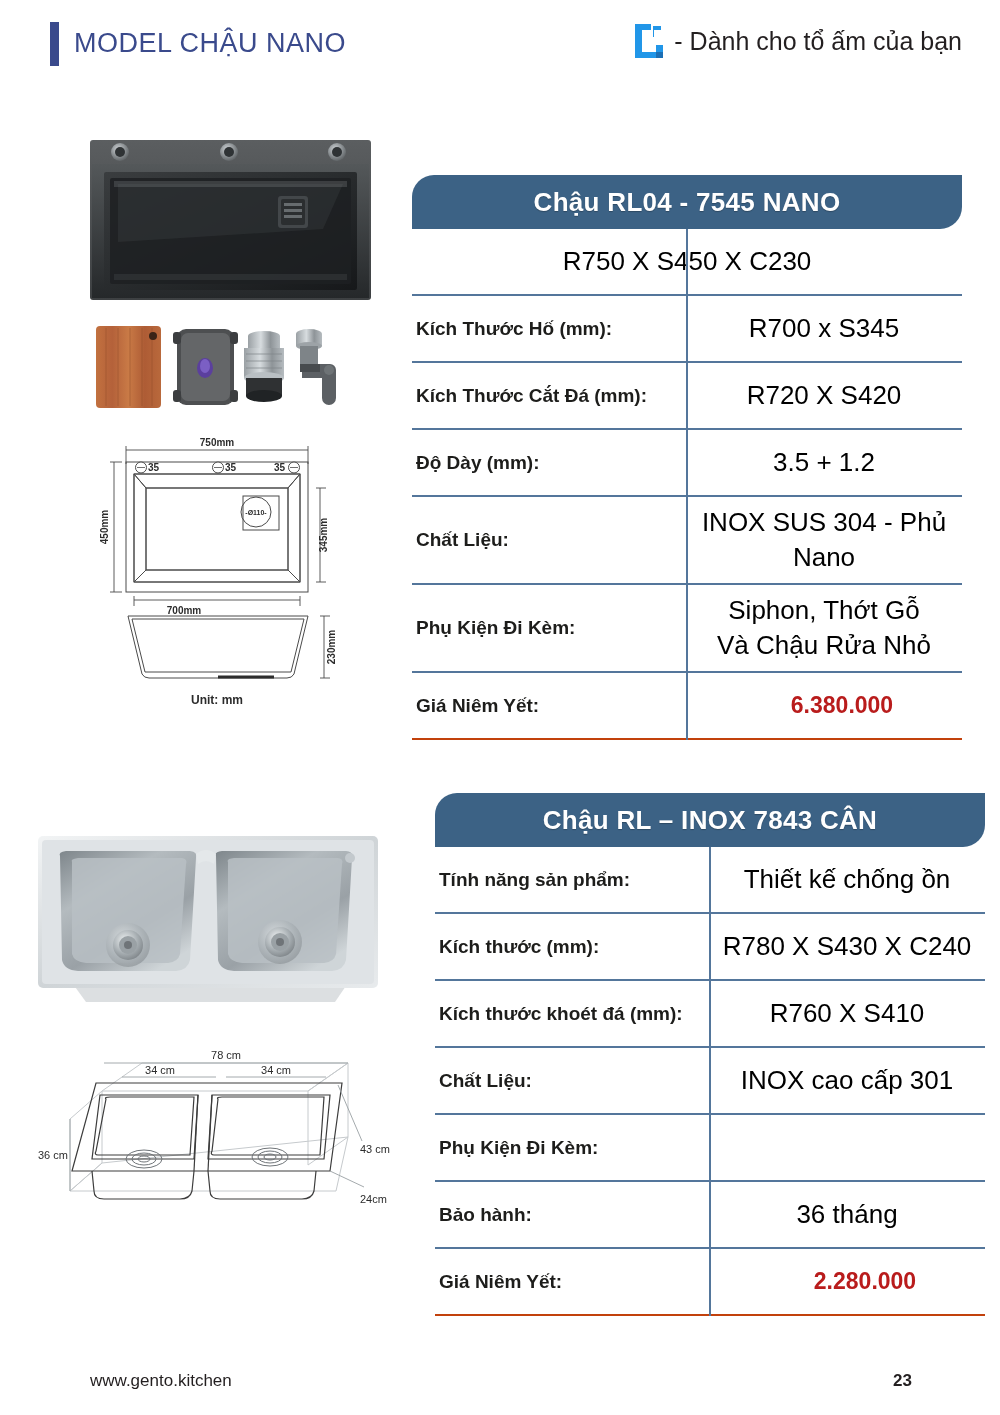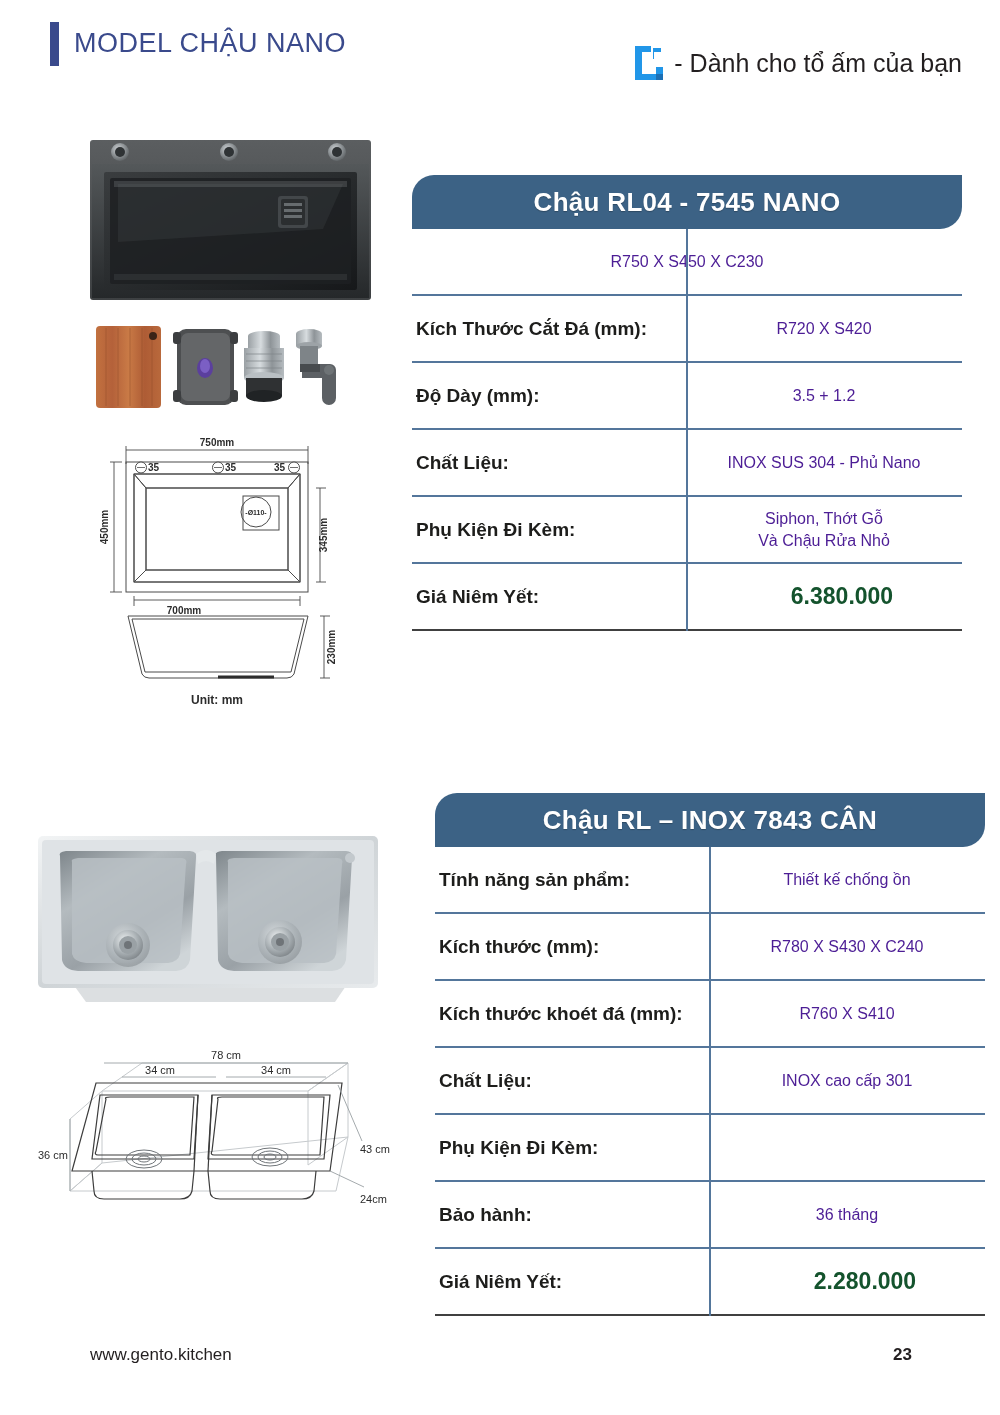"- Dành cho tổ ấm" .hdr-right { top: 44px -> 22px }
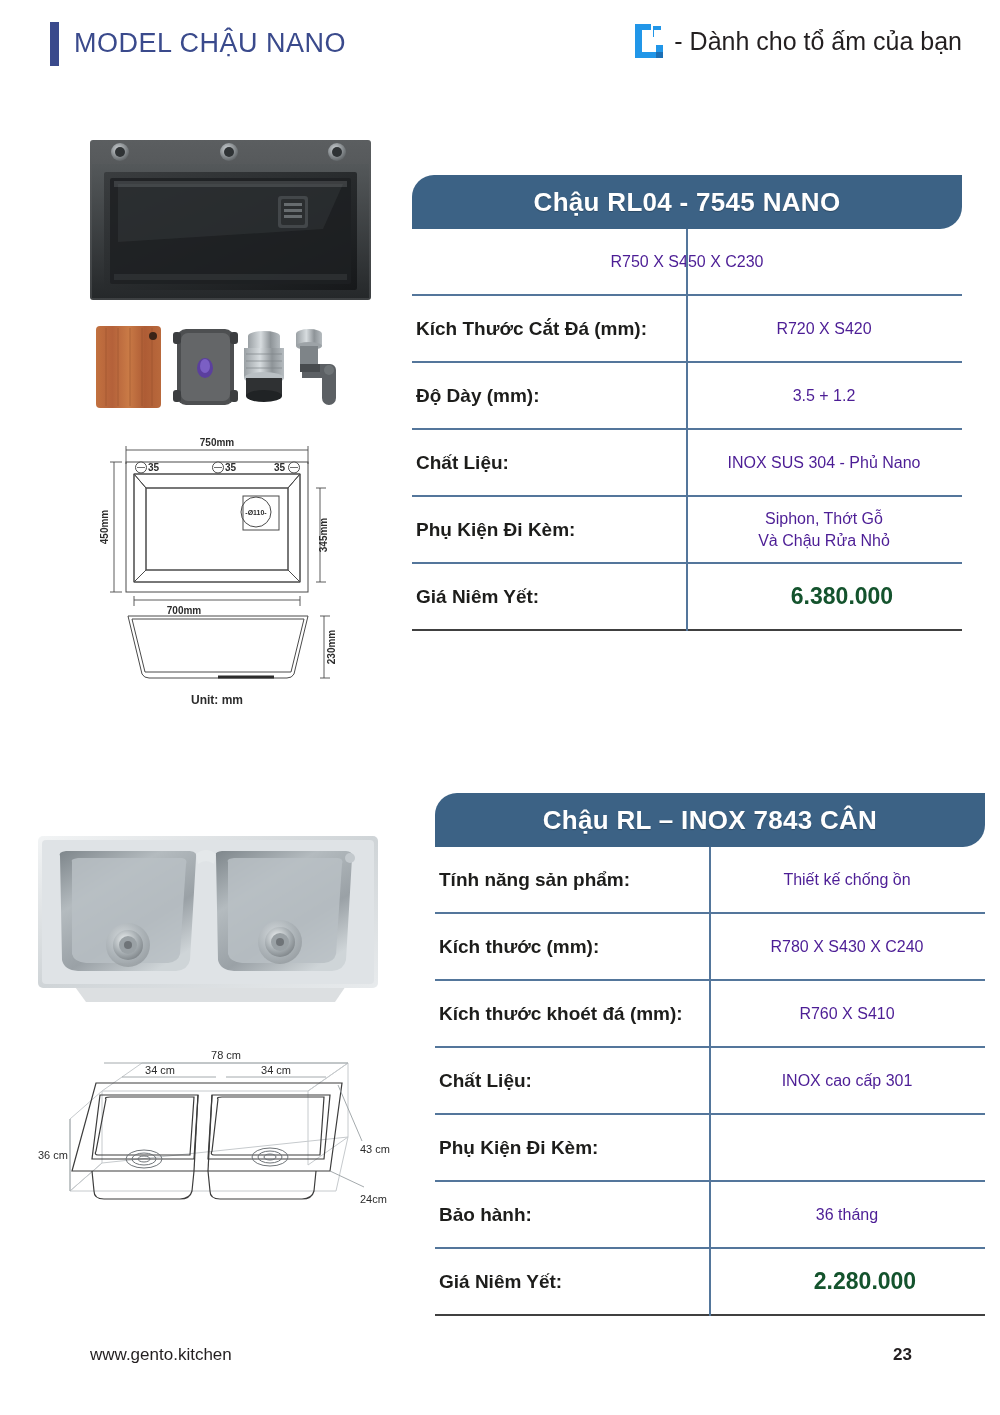"R750 X S450 X C230" .scell-v { color: #4c1d95 -> #000000; font-size: 16px -> 26px }
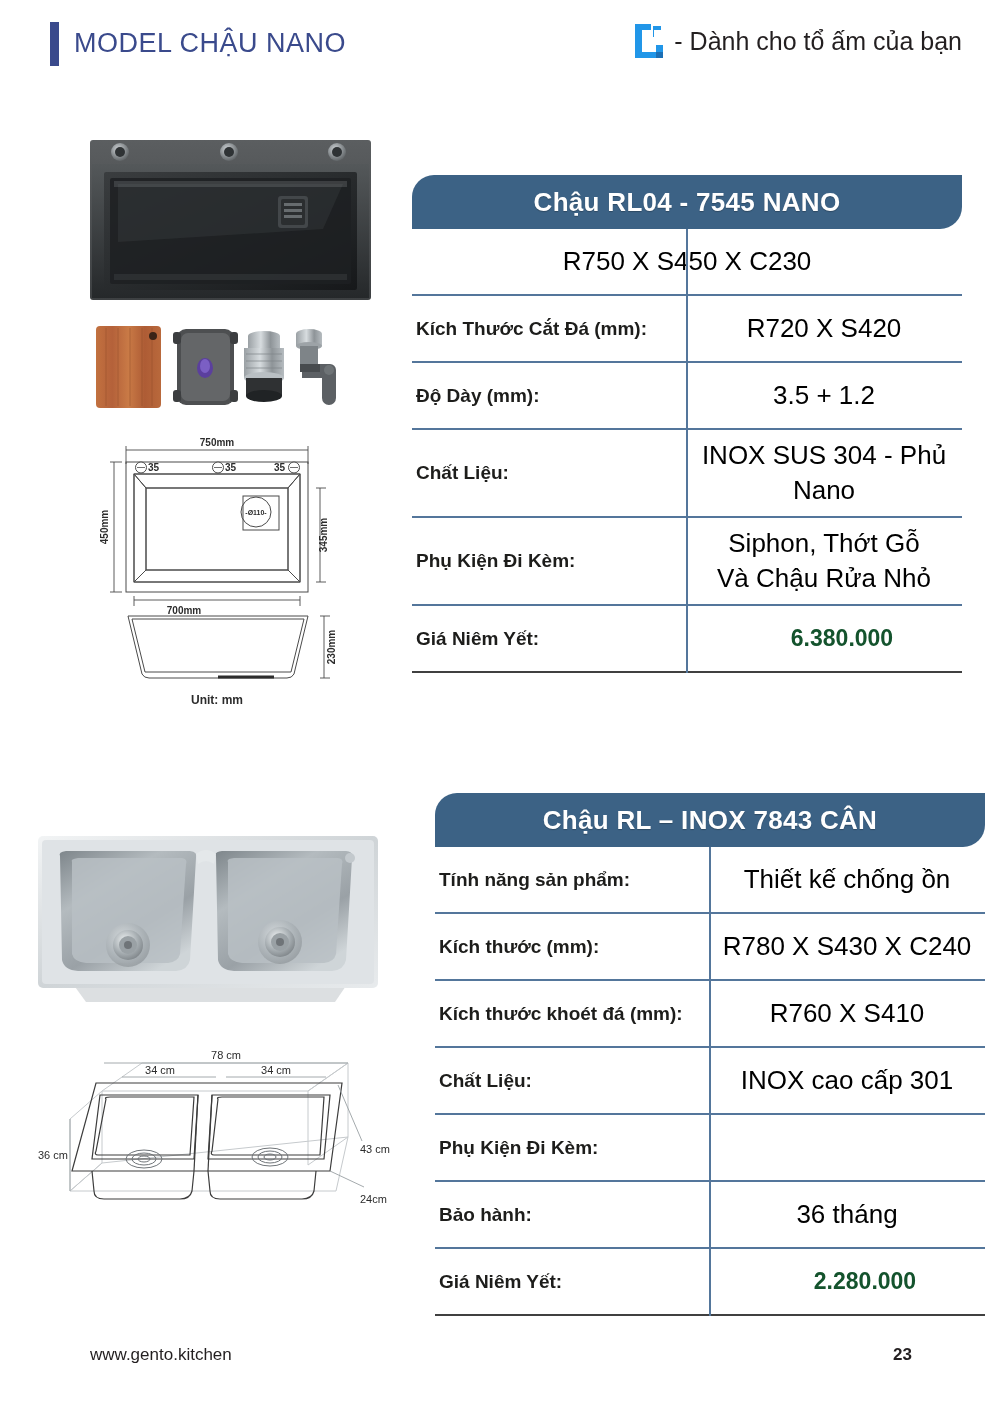"Kích Thước Hố (mm):" div.srow { html: none -> <div> <div>Kích Thước Hố (mm):</div> <div>R700 x S345</div> </div> }
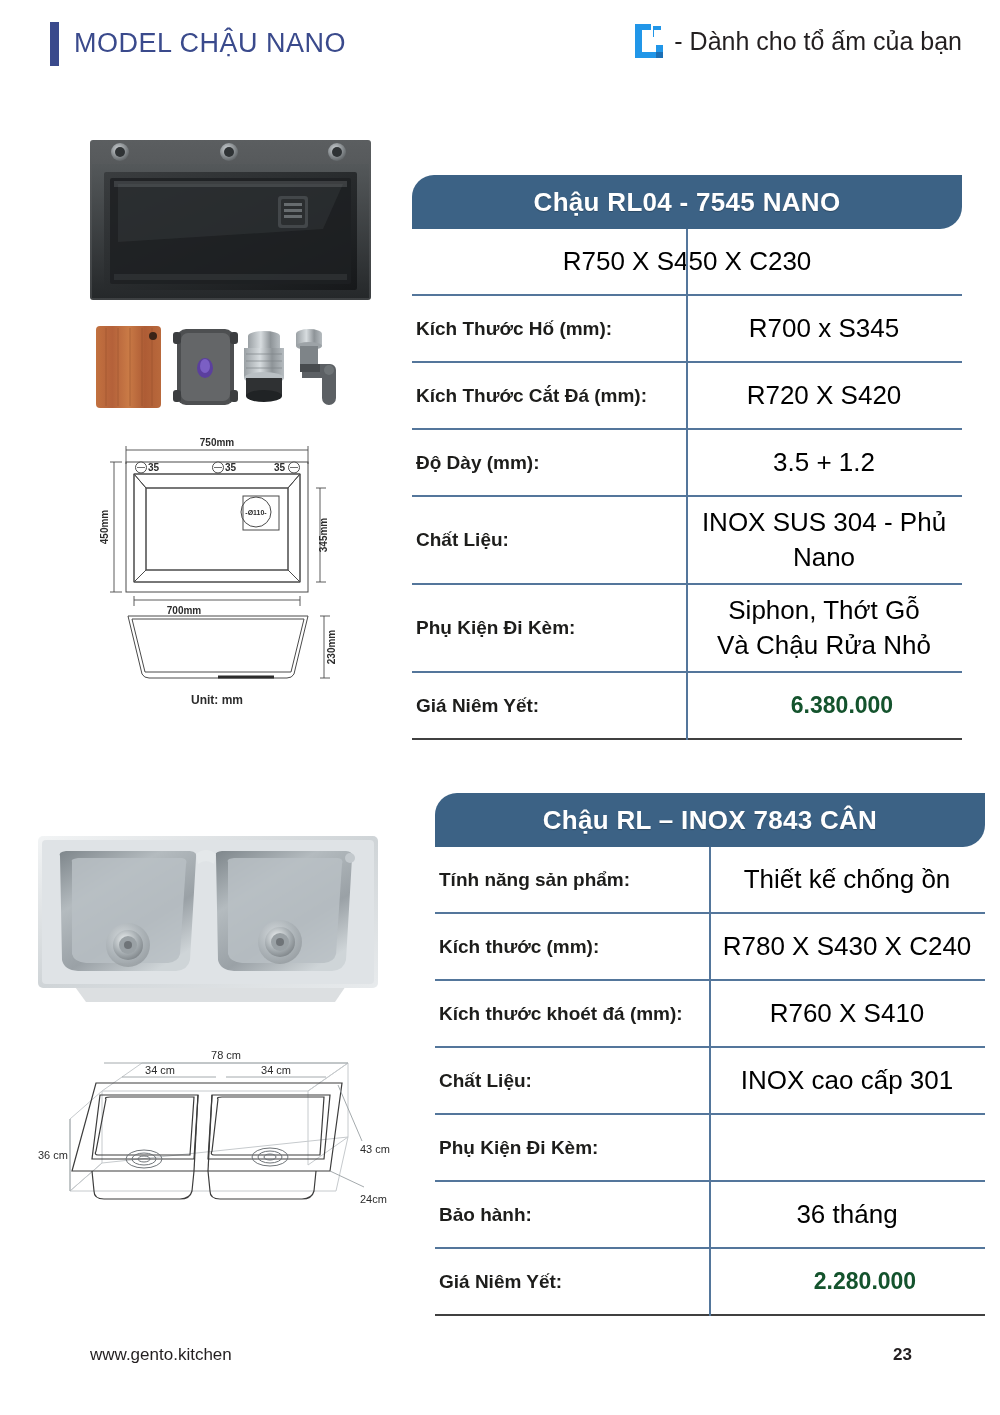"Giá Niêm Yết:" .srow:last-child { border-bottom: 2px solid #404040 -> 2px solid #c2410c }
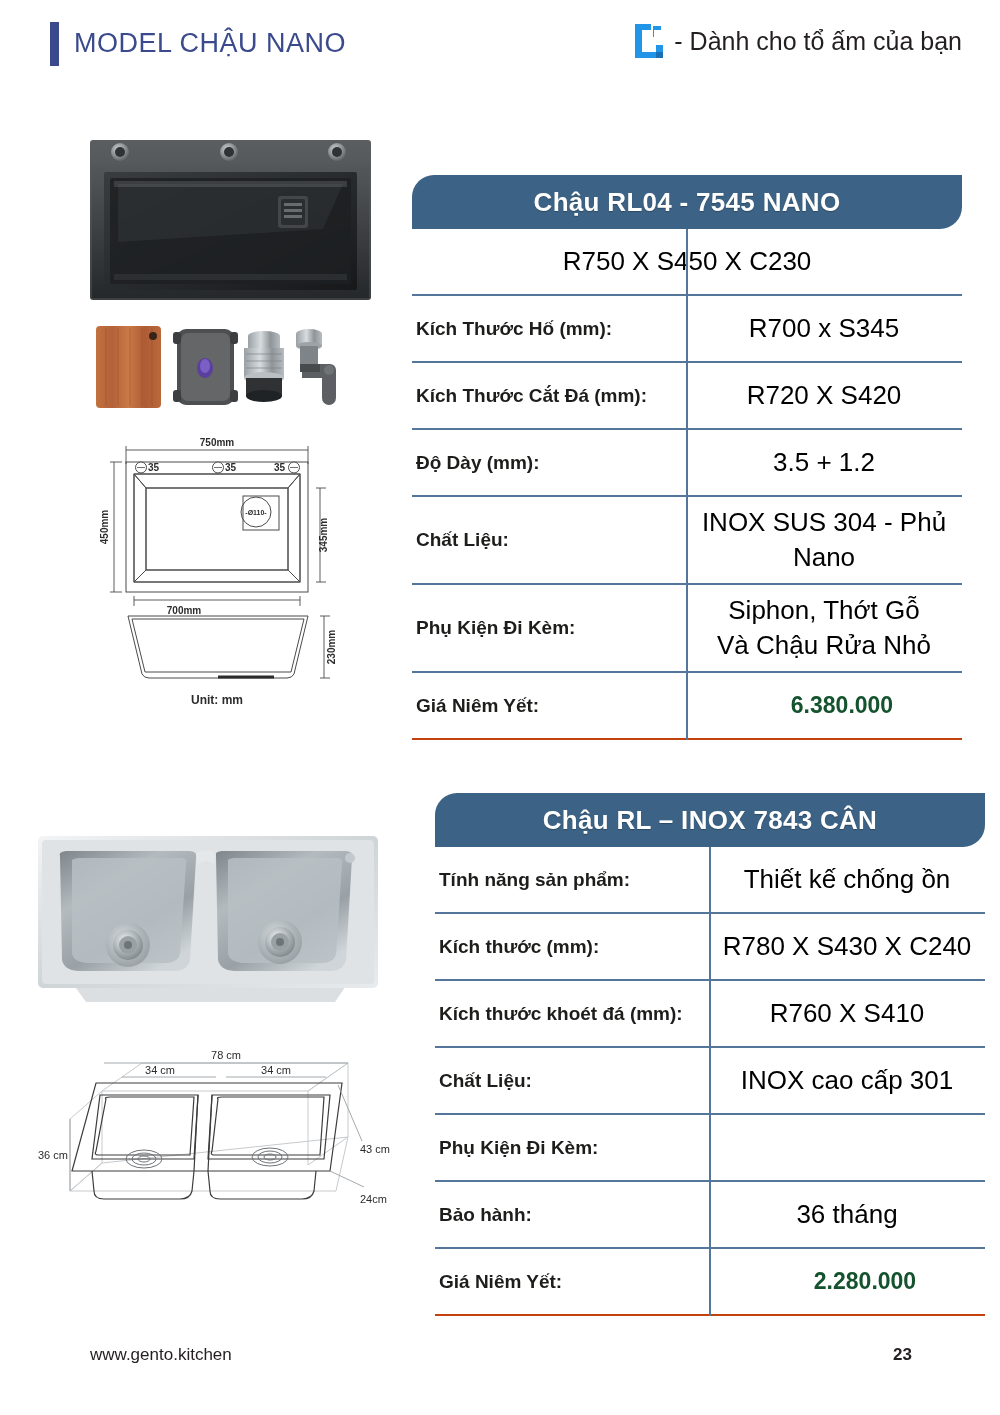"6.380.000" .scell-v.price { color: #14532d -> #b91c1c }
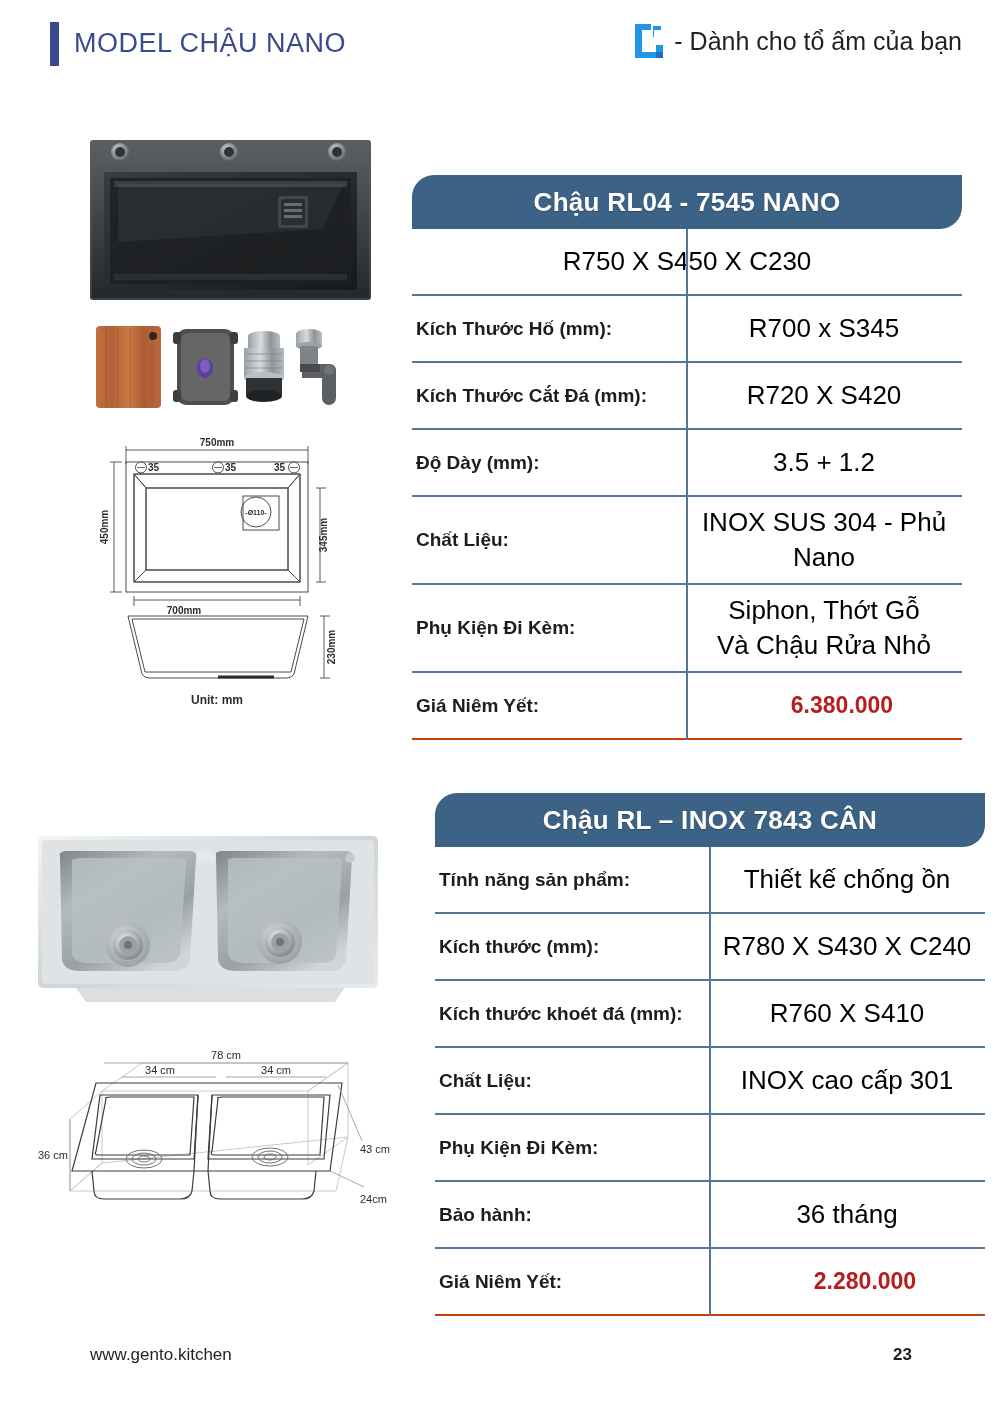"www.gento.kitchen" .ftr { bottom: 40px -> 14px }
